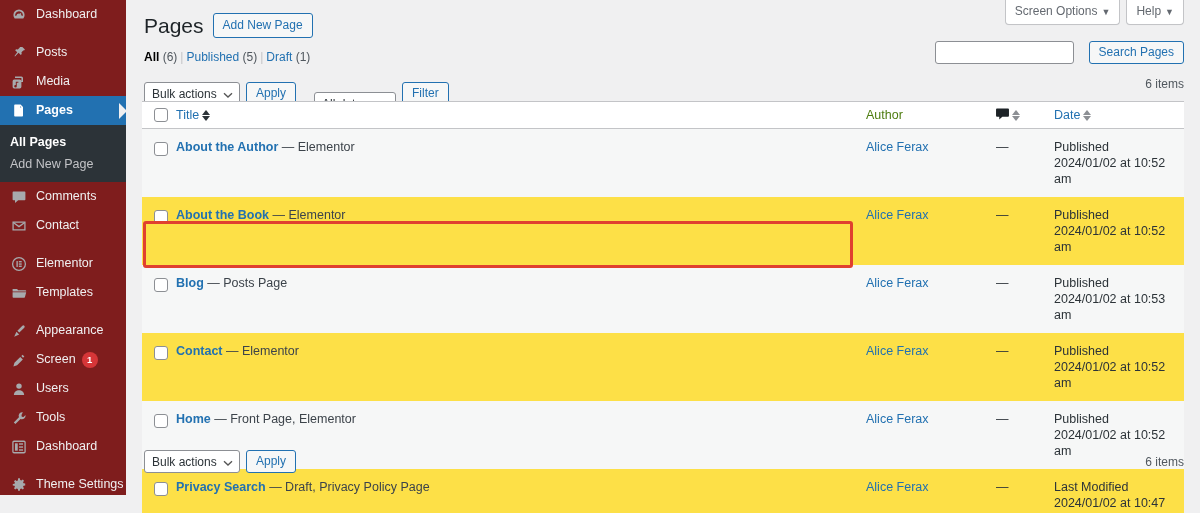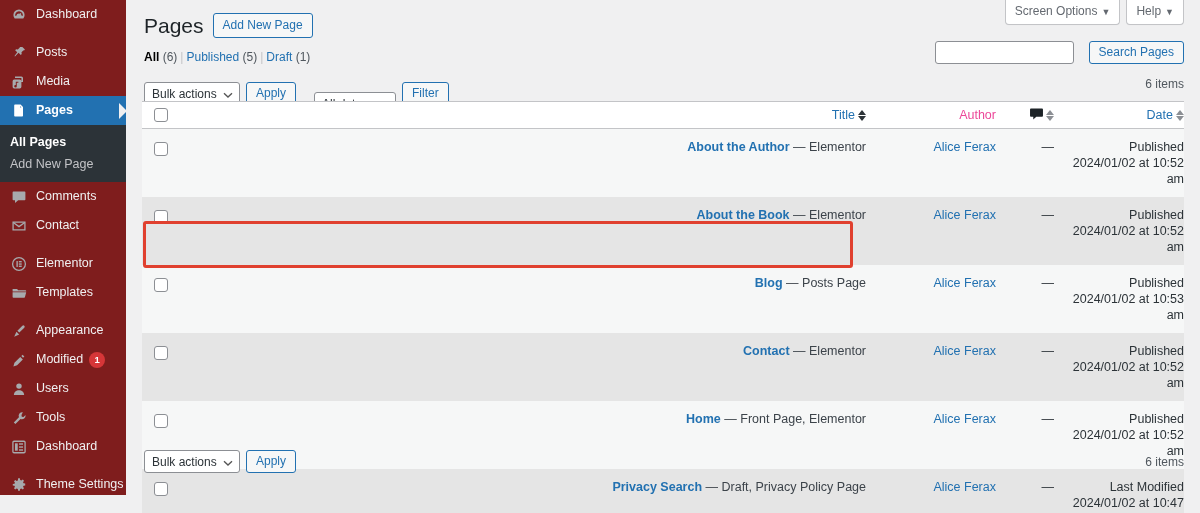"Title" .wp-table th, .wp-table td { text-align: right -> left }
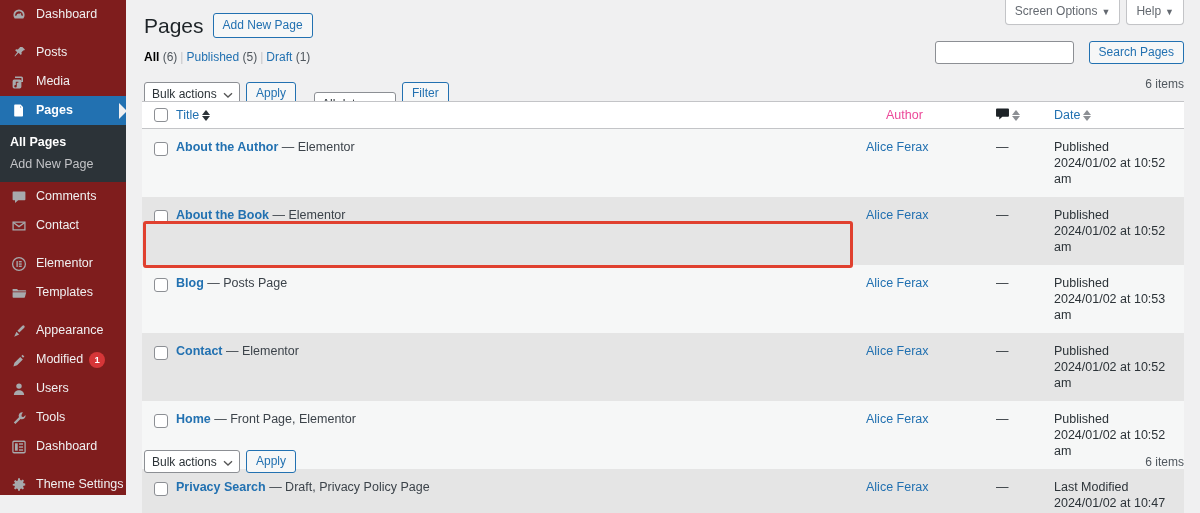"Author" span { color: #ec4899 -> #4d7c0f; margin-left: 20px -> none }
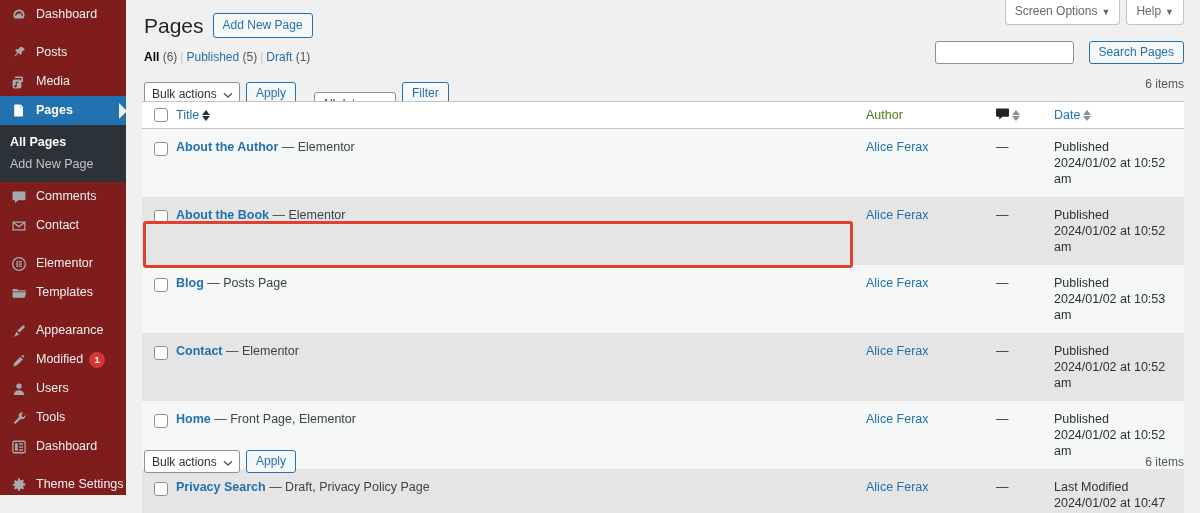"About the Book — Elementor" .wp-table tbody tr { background: #e5e5e5 -> #fde047 }
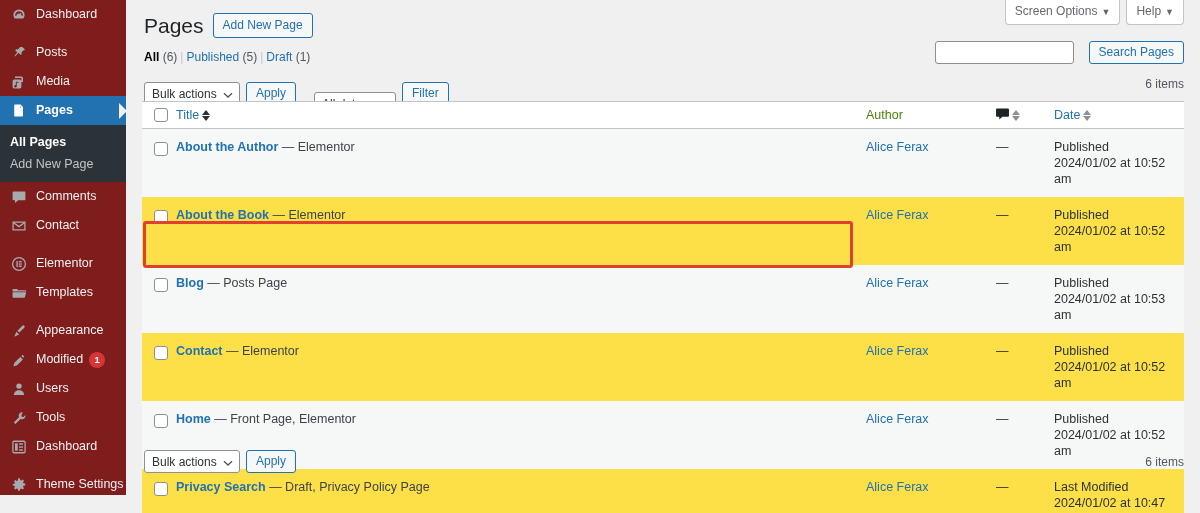"Modified" span.mi-label { text: Modified -> Screen }
